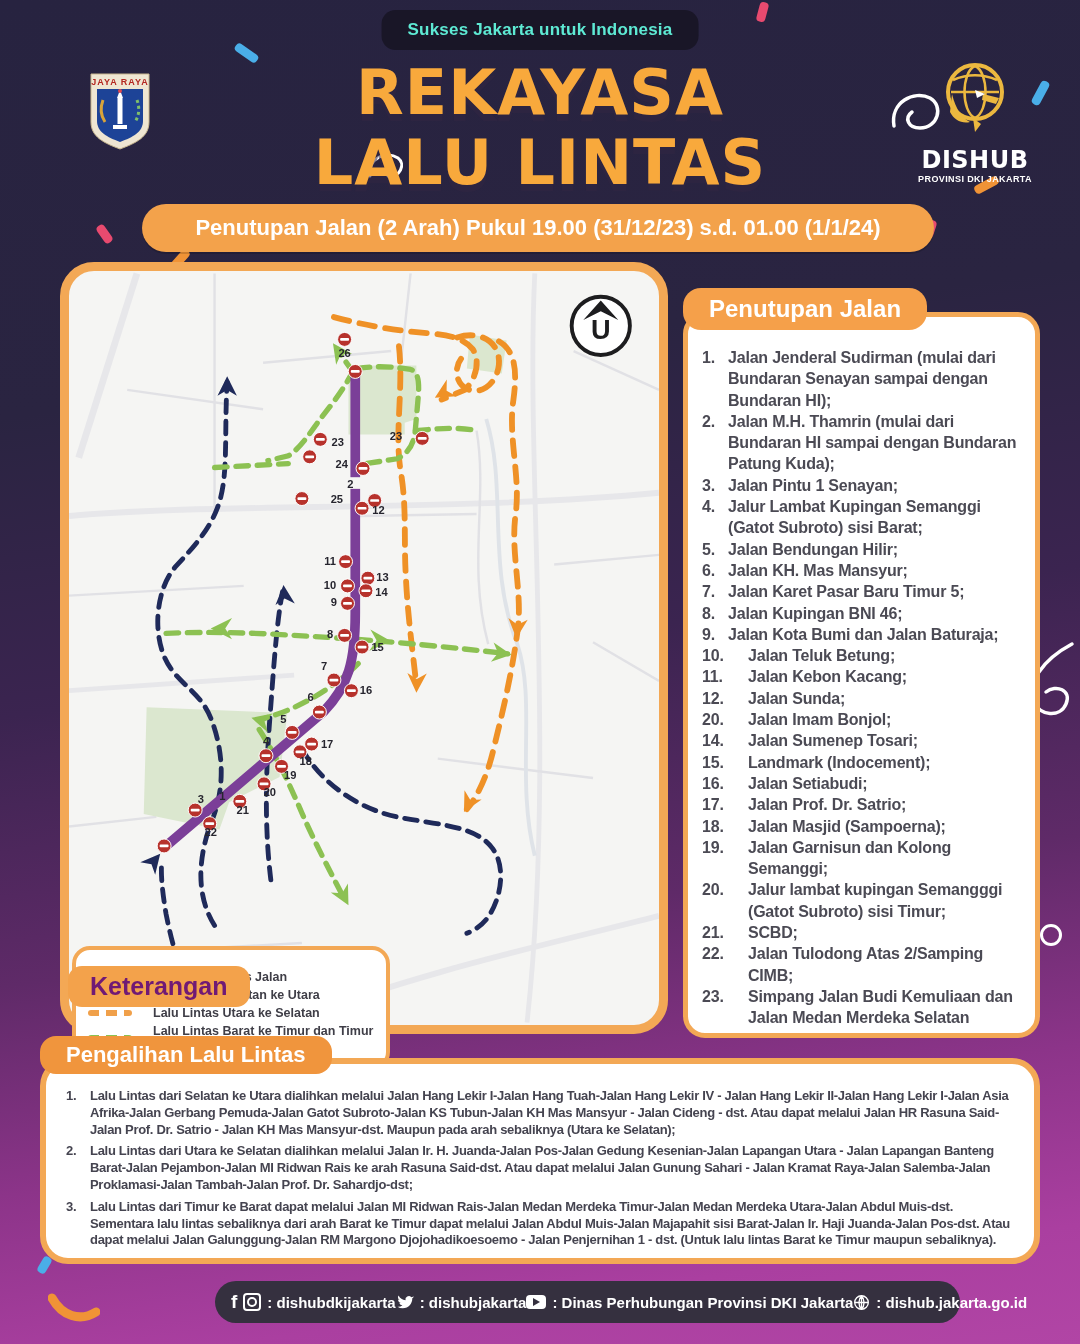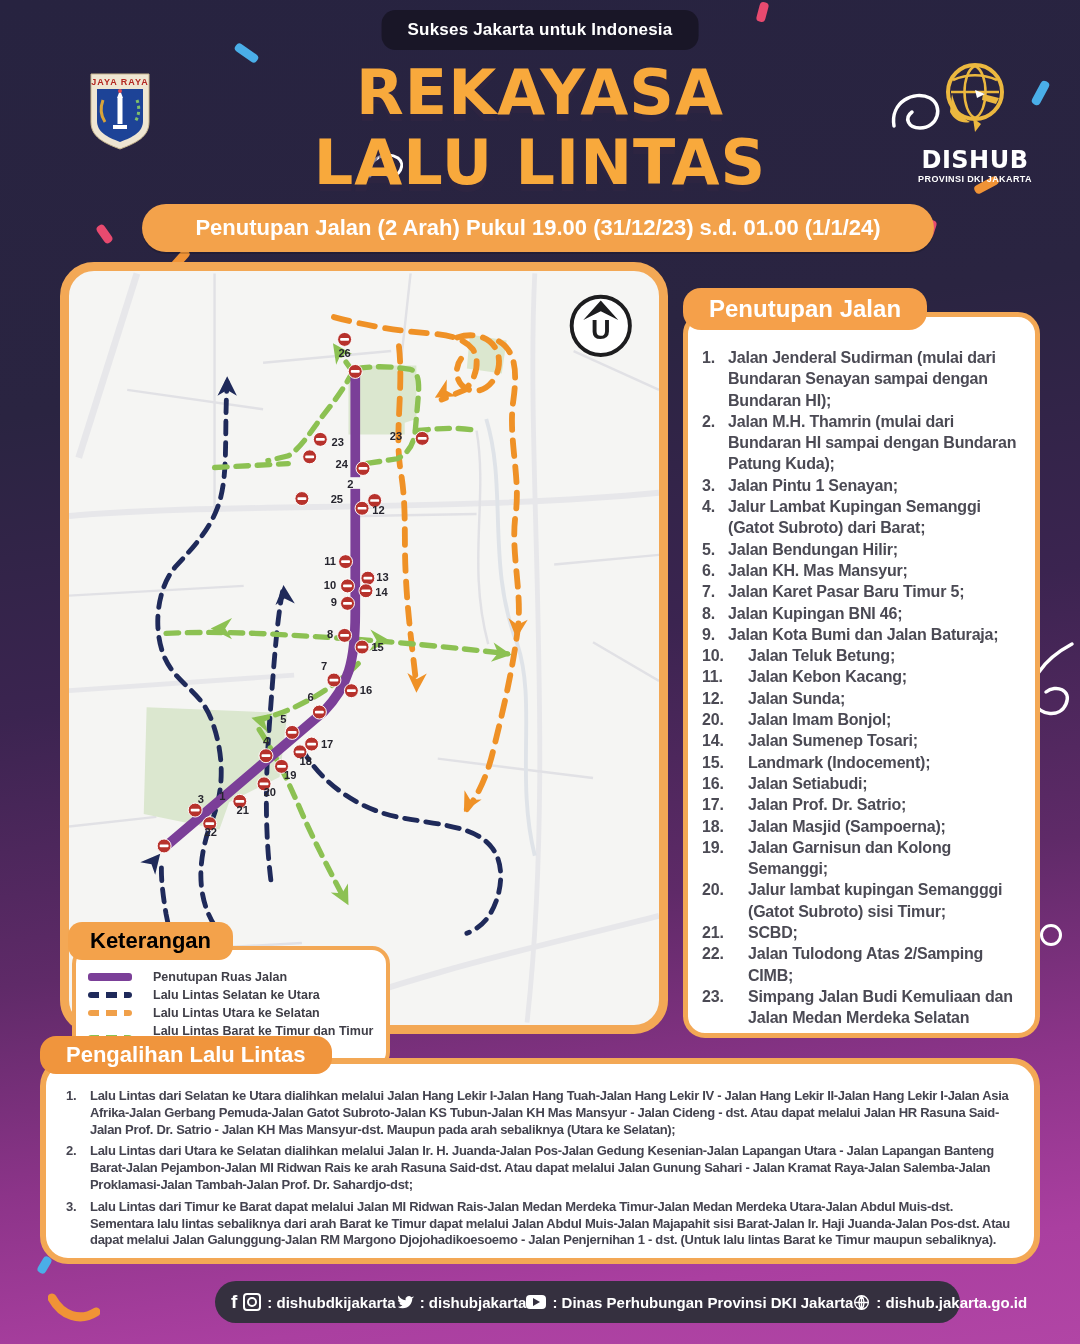"Sukses Jakarta untuk Indonesia" .top-banner { color: #ffffff -> #5eead4 }
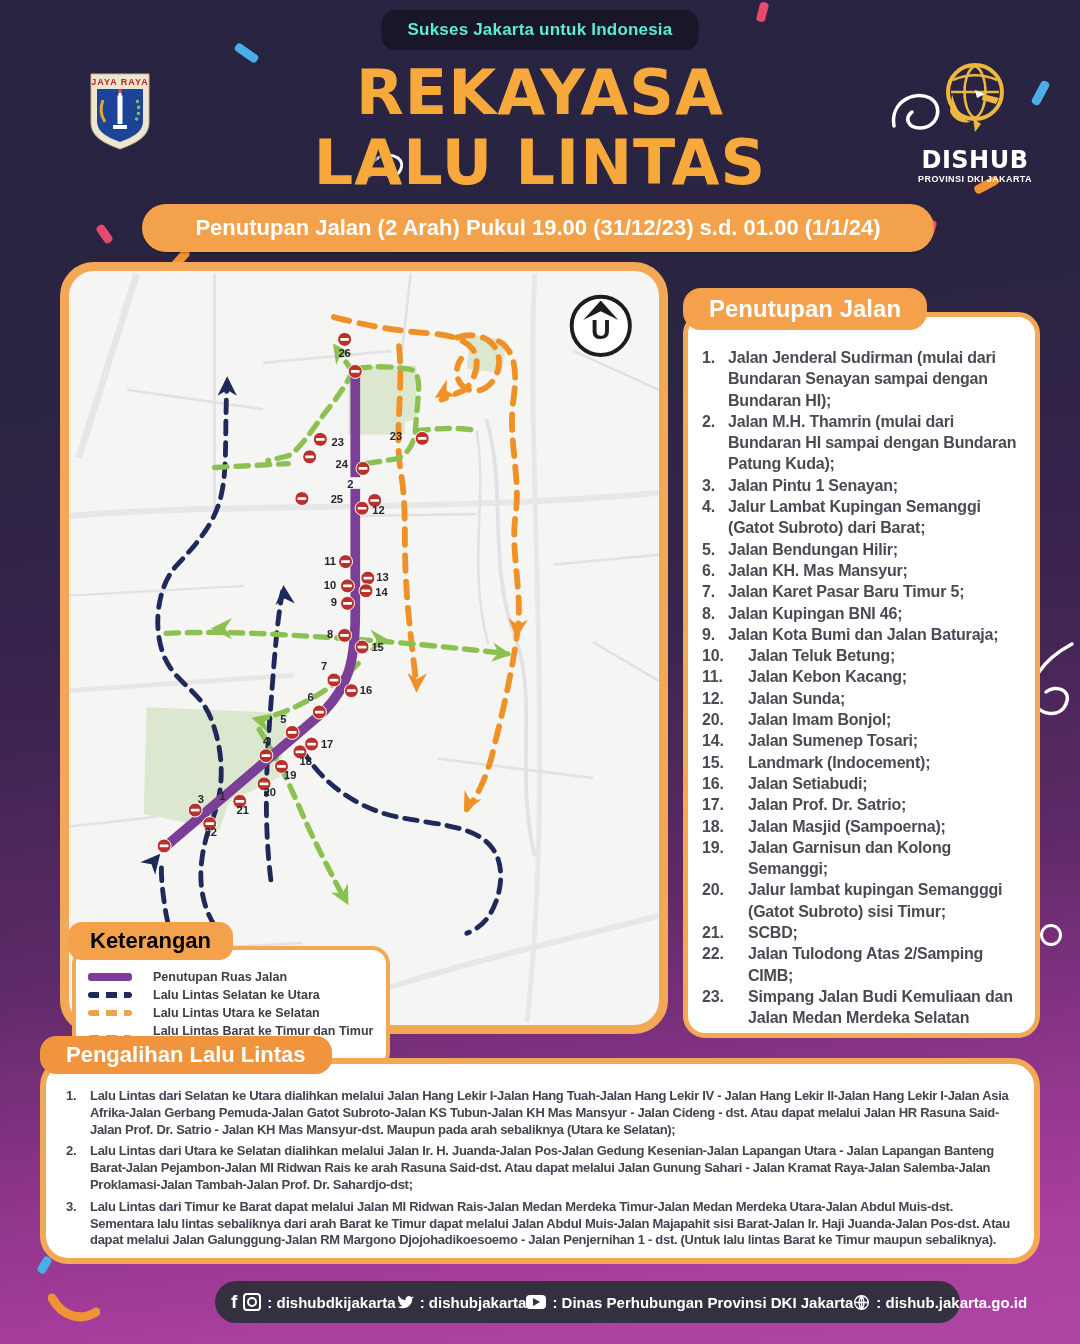"Jalur Lambat Kupingan Semanggi (Gatot" span.txt { text: dari -> sisi }
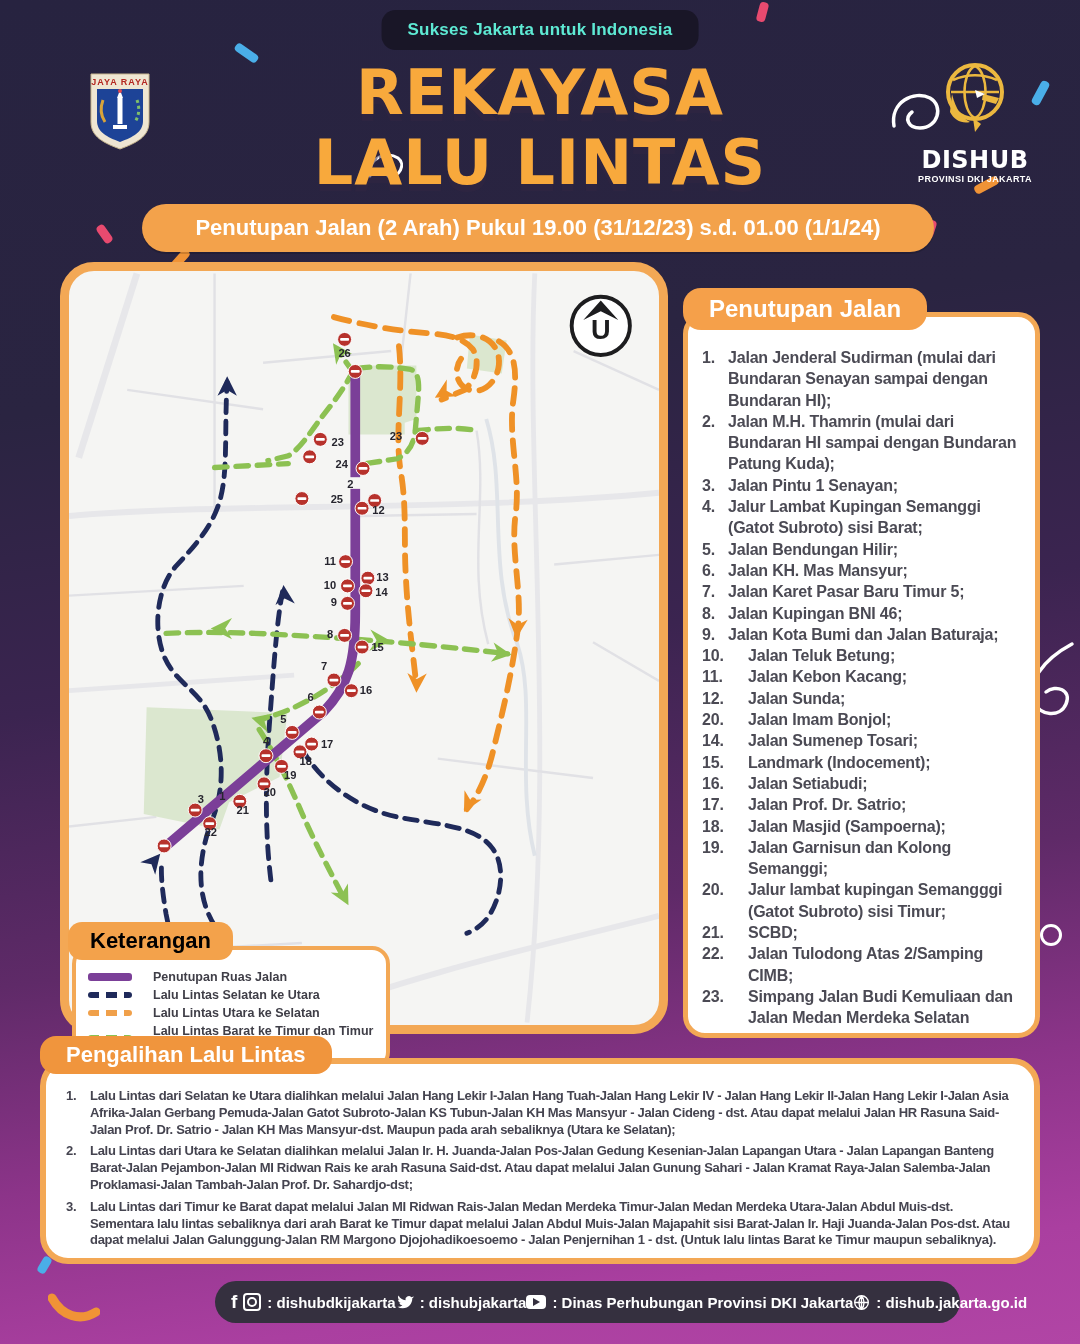"Keterangan" .legend-pill { color: #000000 -> #701a75; font-size: 22px -> 25px; top: 922px -> 966px }
